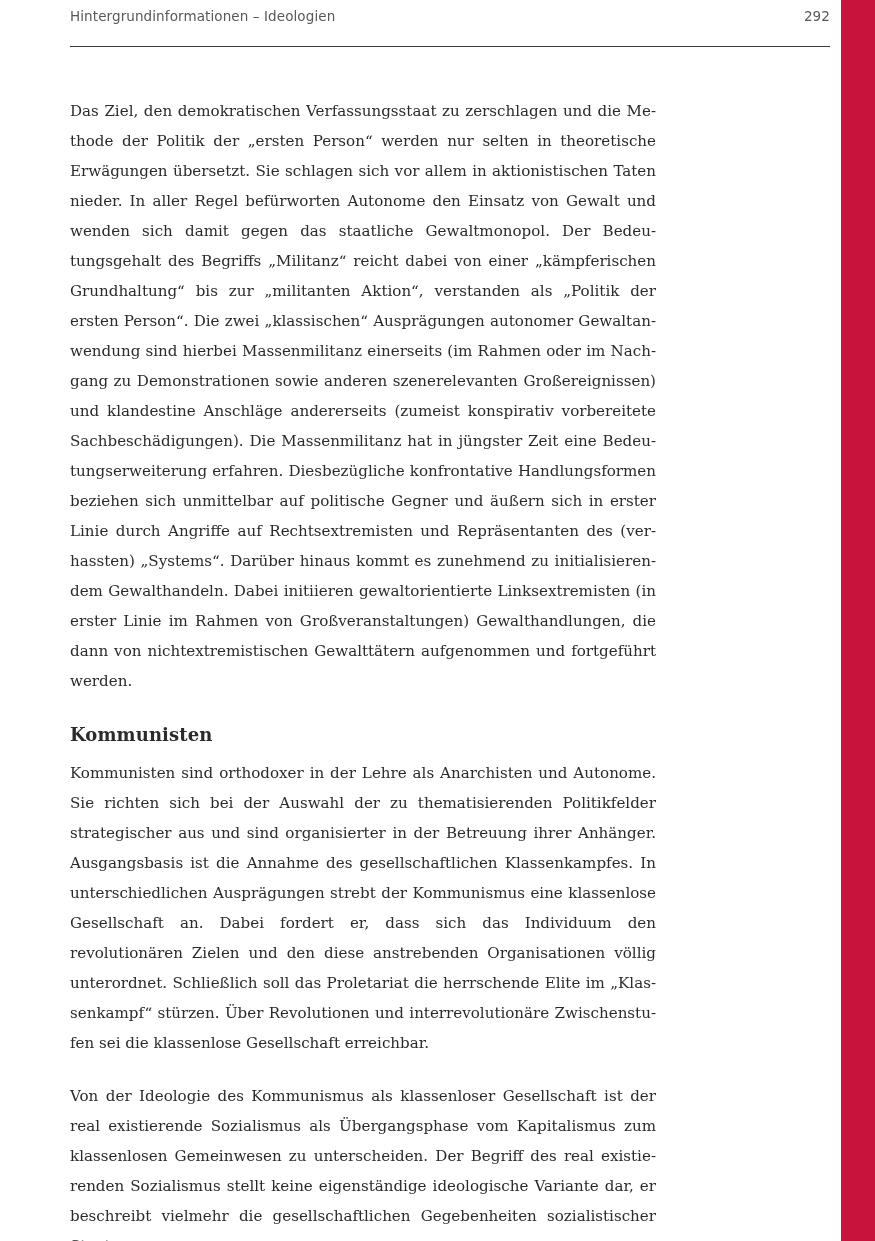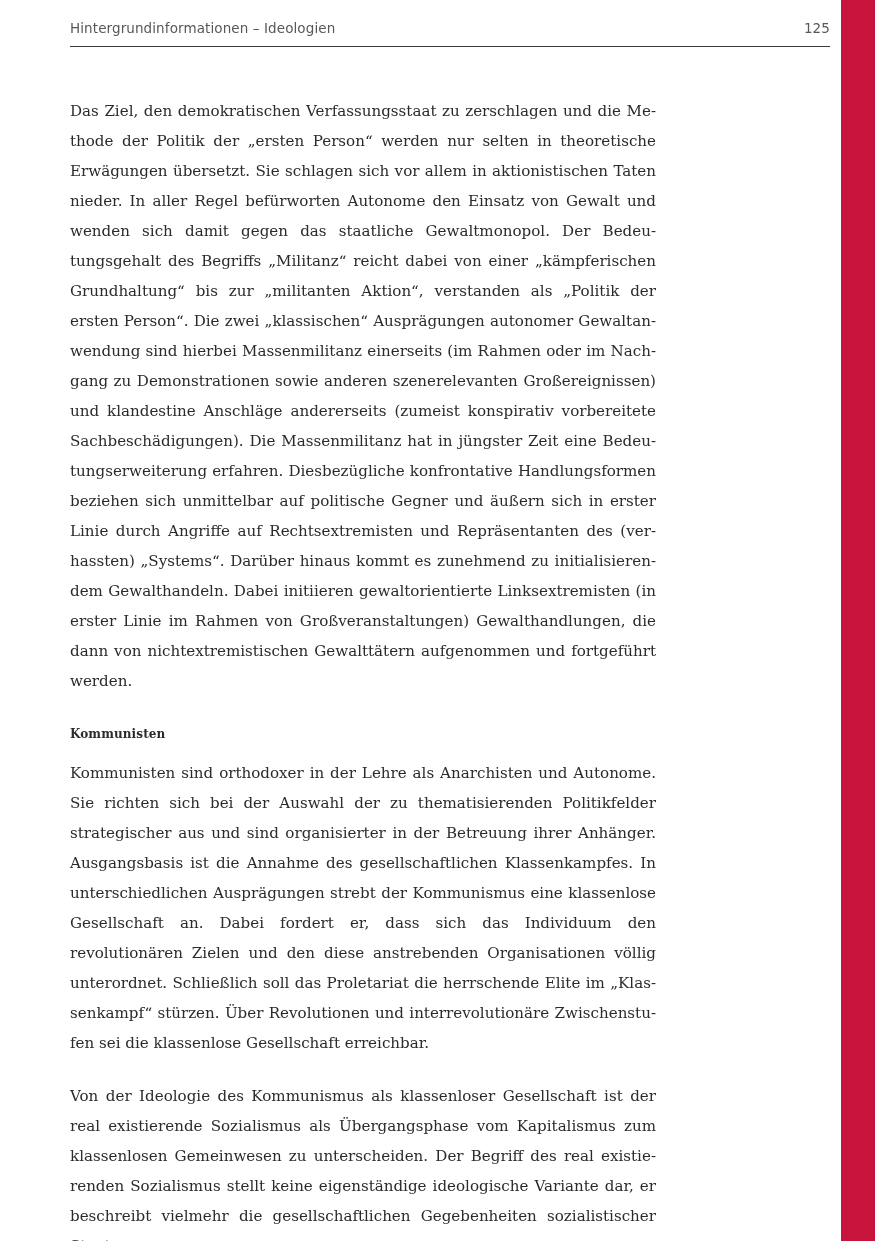"Hintergrundinformationen – Ideologien" #running-head { top: 20px -> 8px }
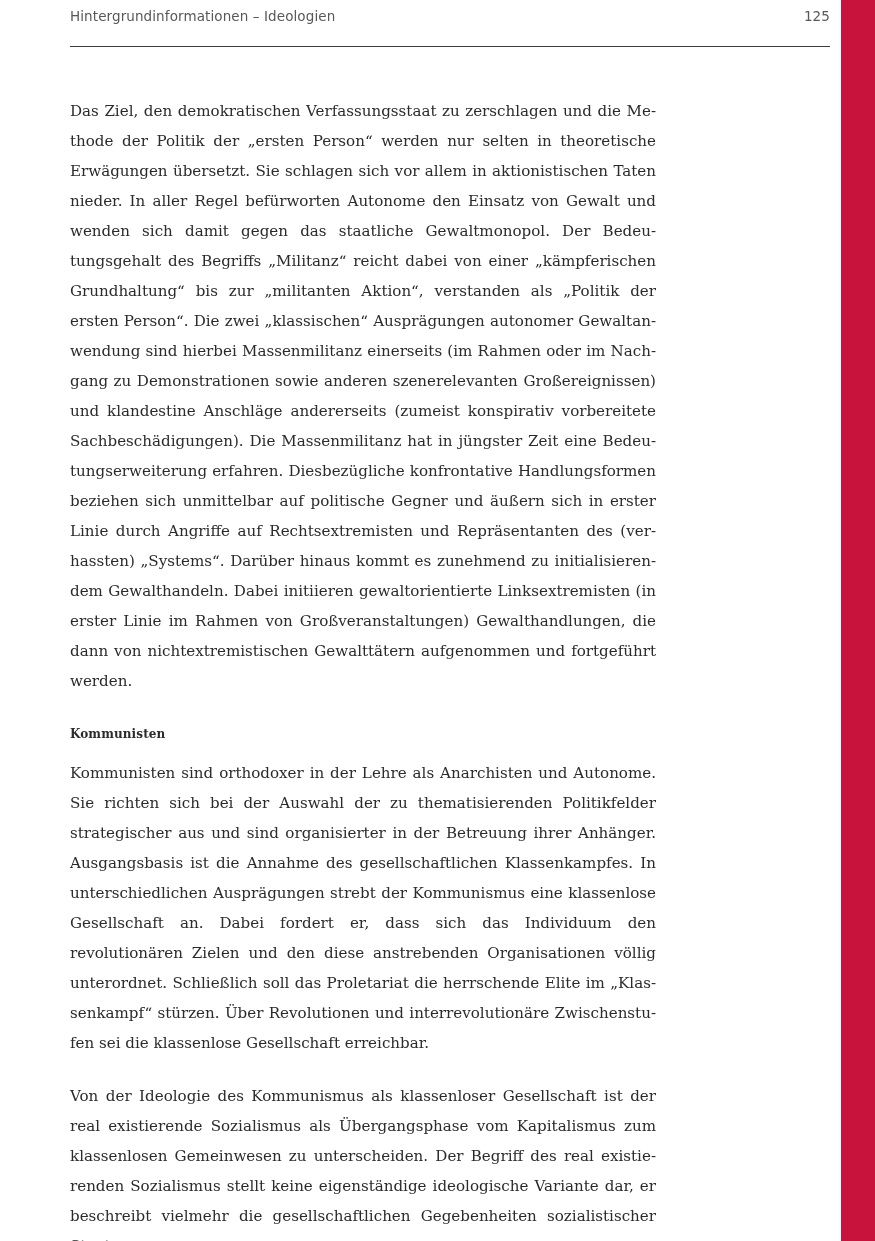"125" span.rh-folio { text: 125 -> 292 }
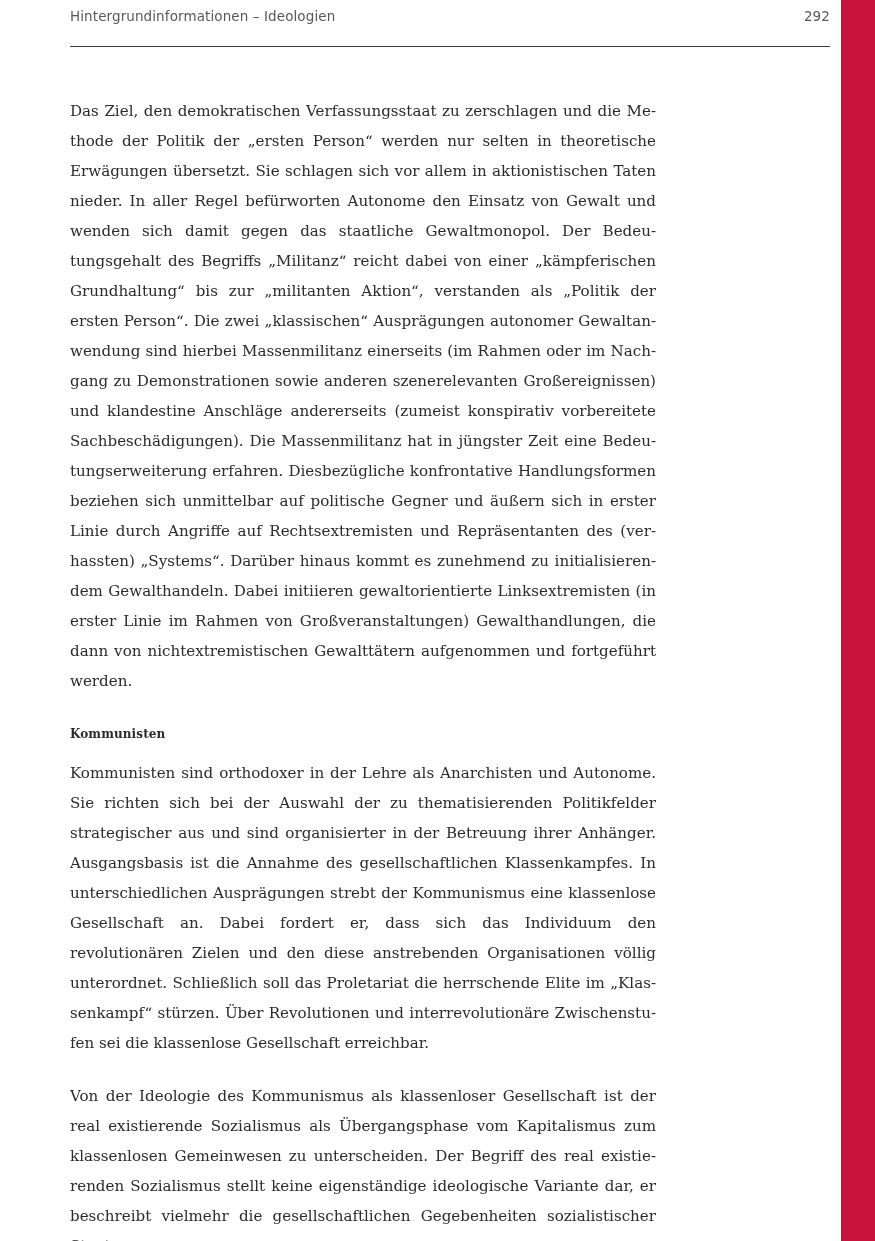"Kommunisten" h2.section-head { font-size: 12px -> 18px }
